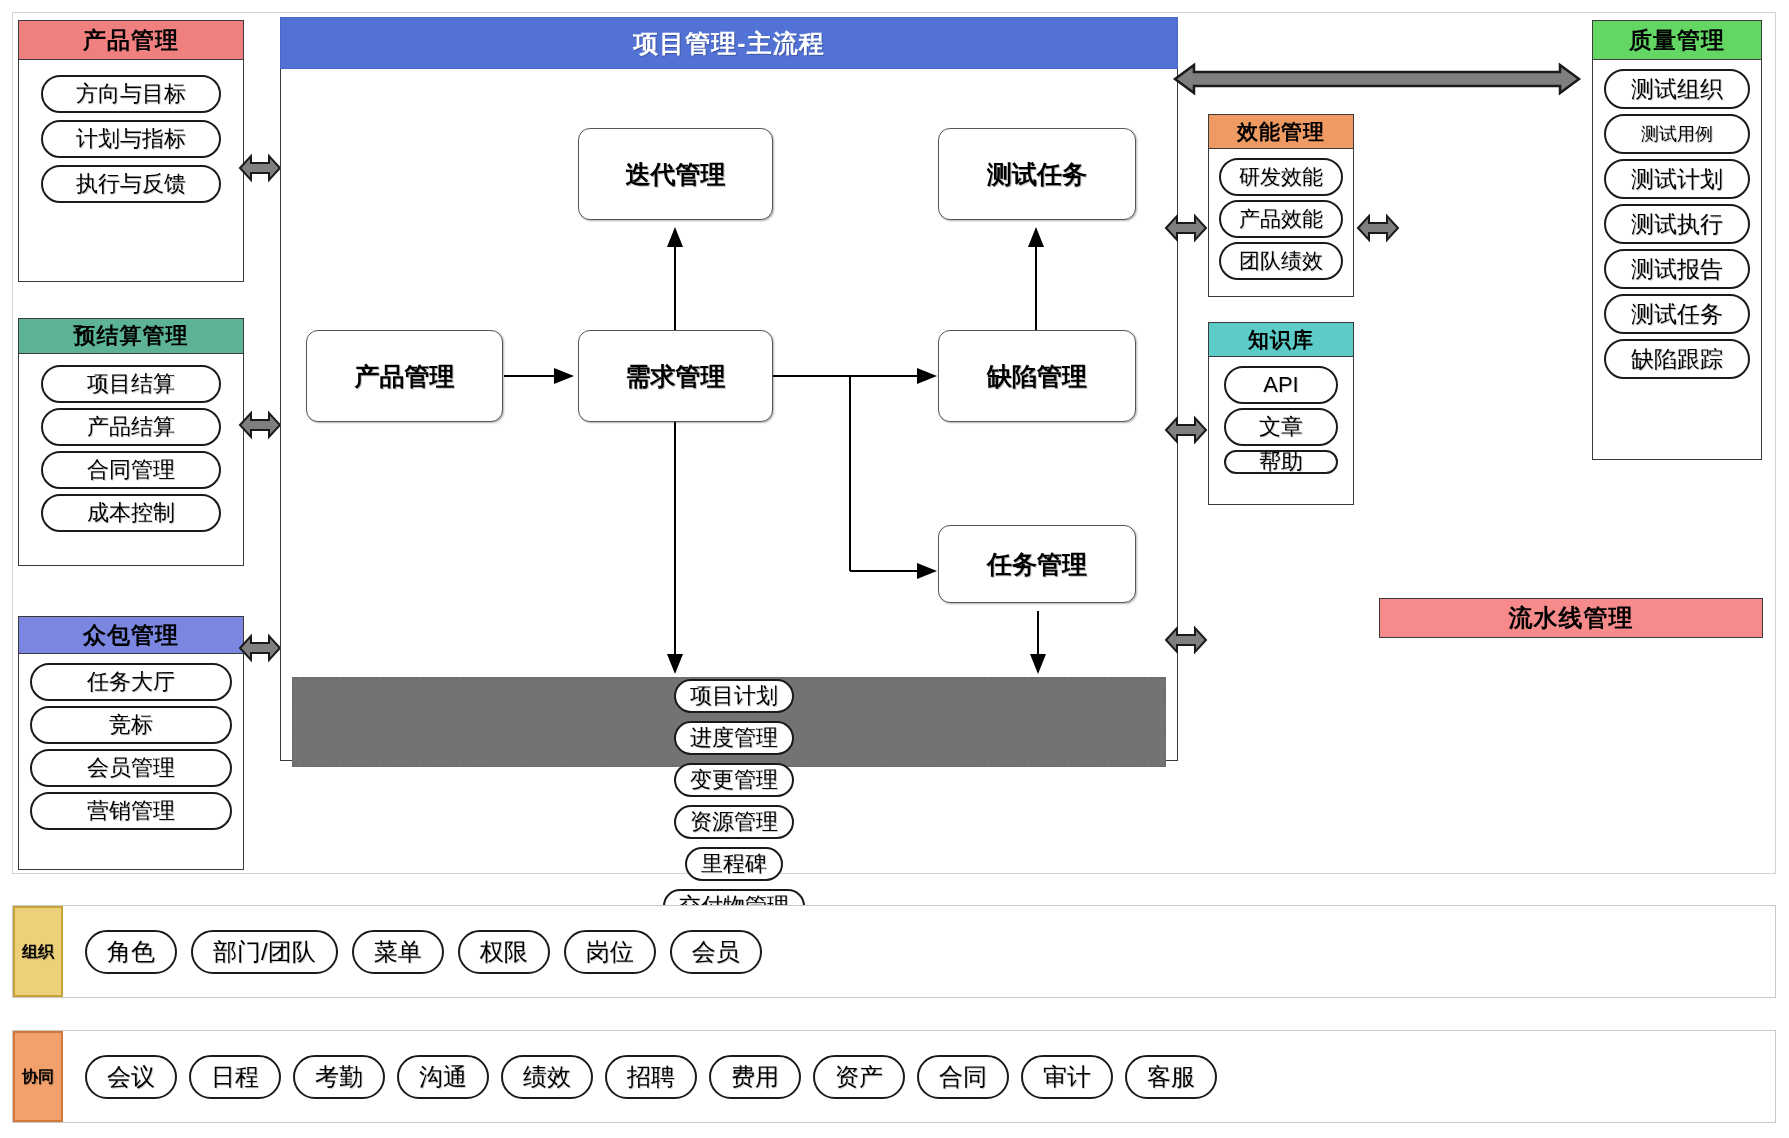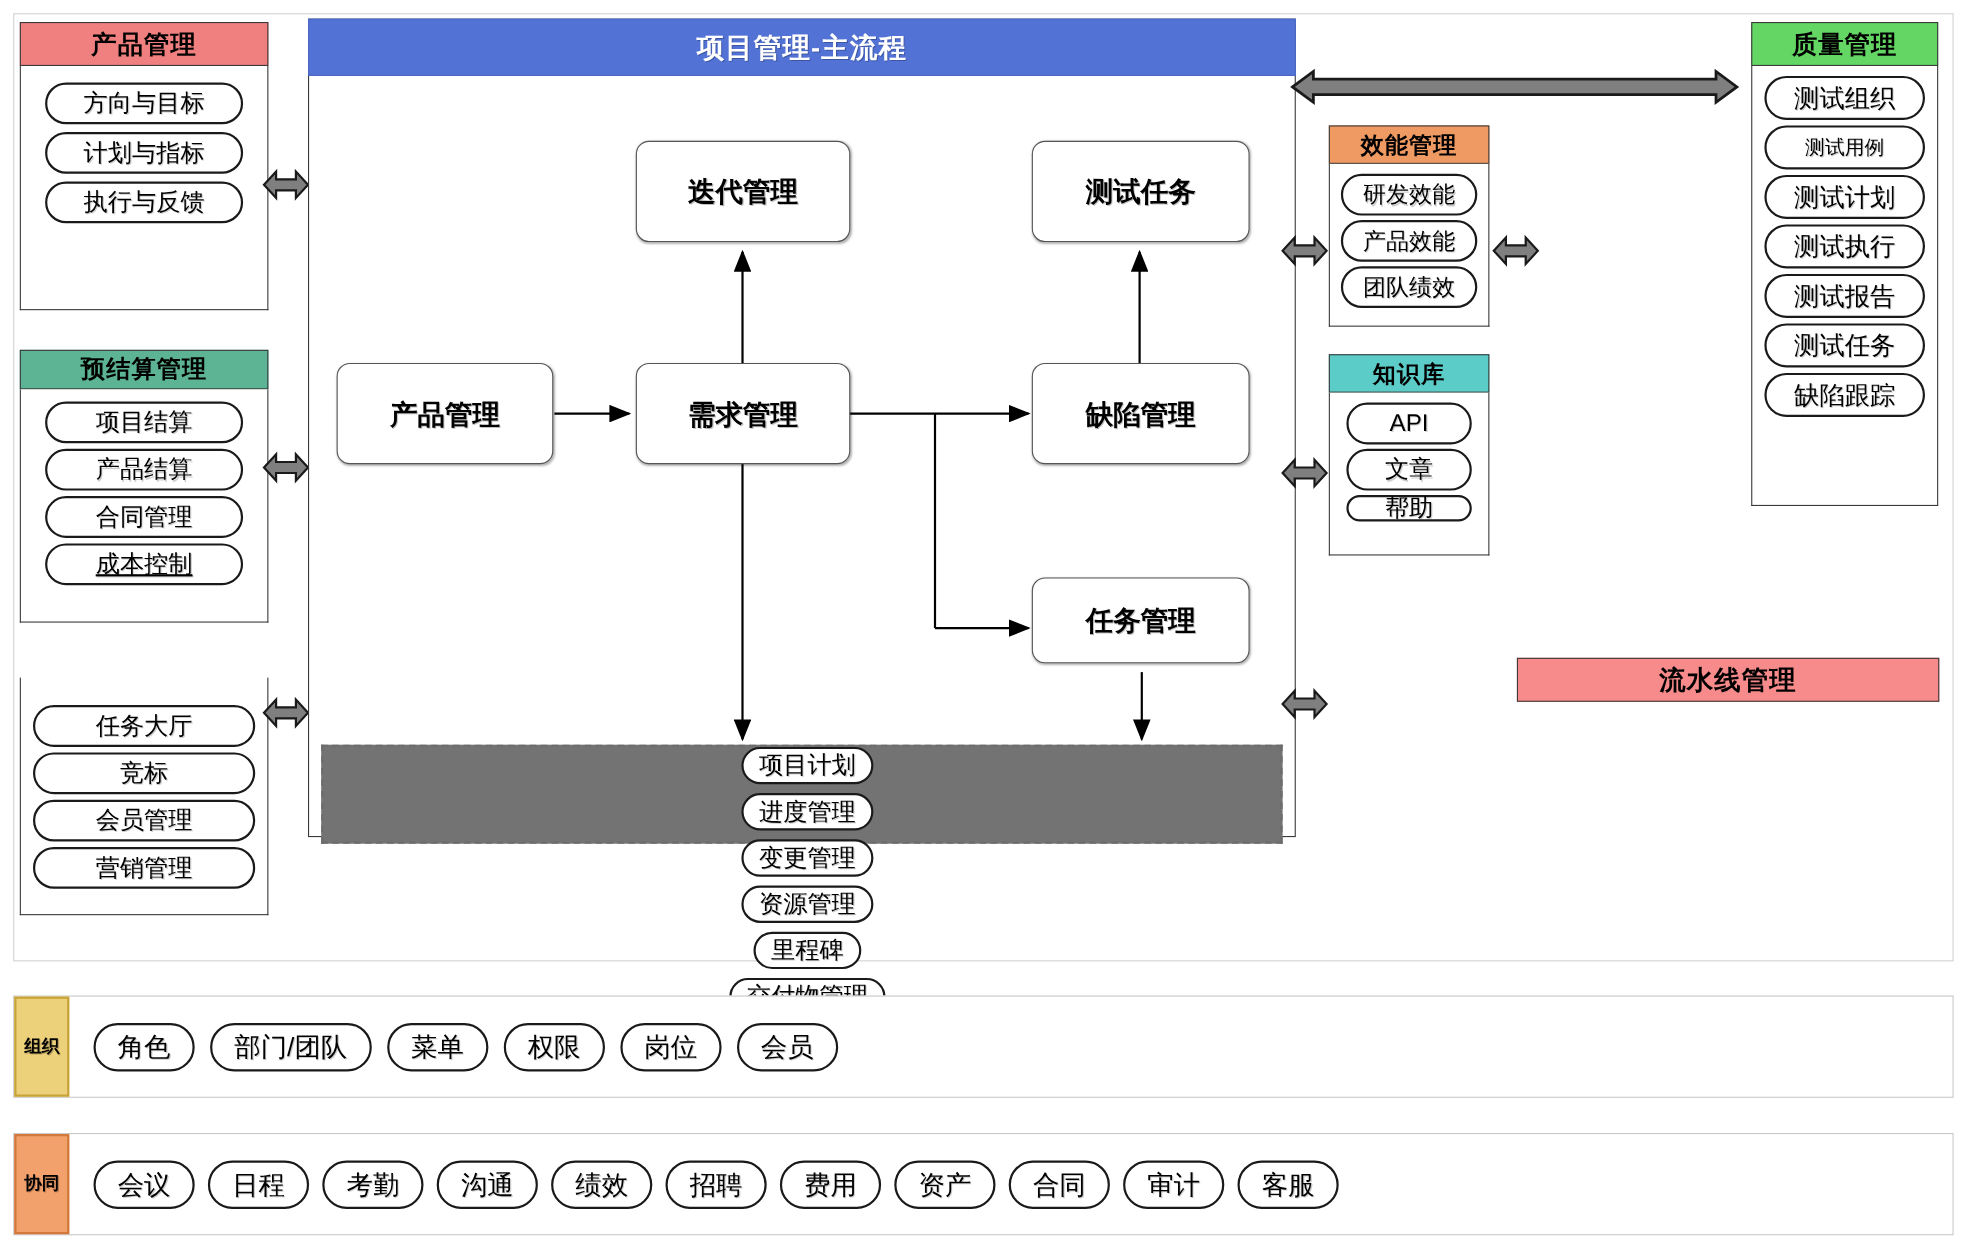"成本控制" div.pill { text-decoration: underline -> none }
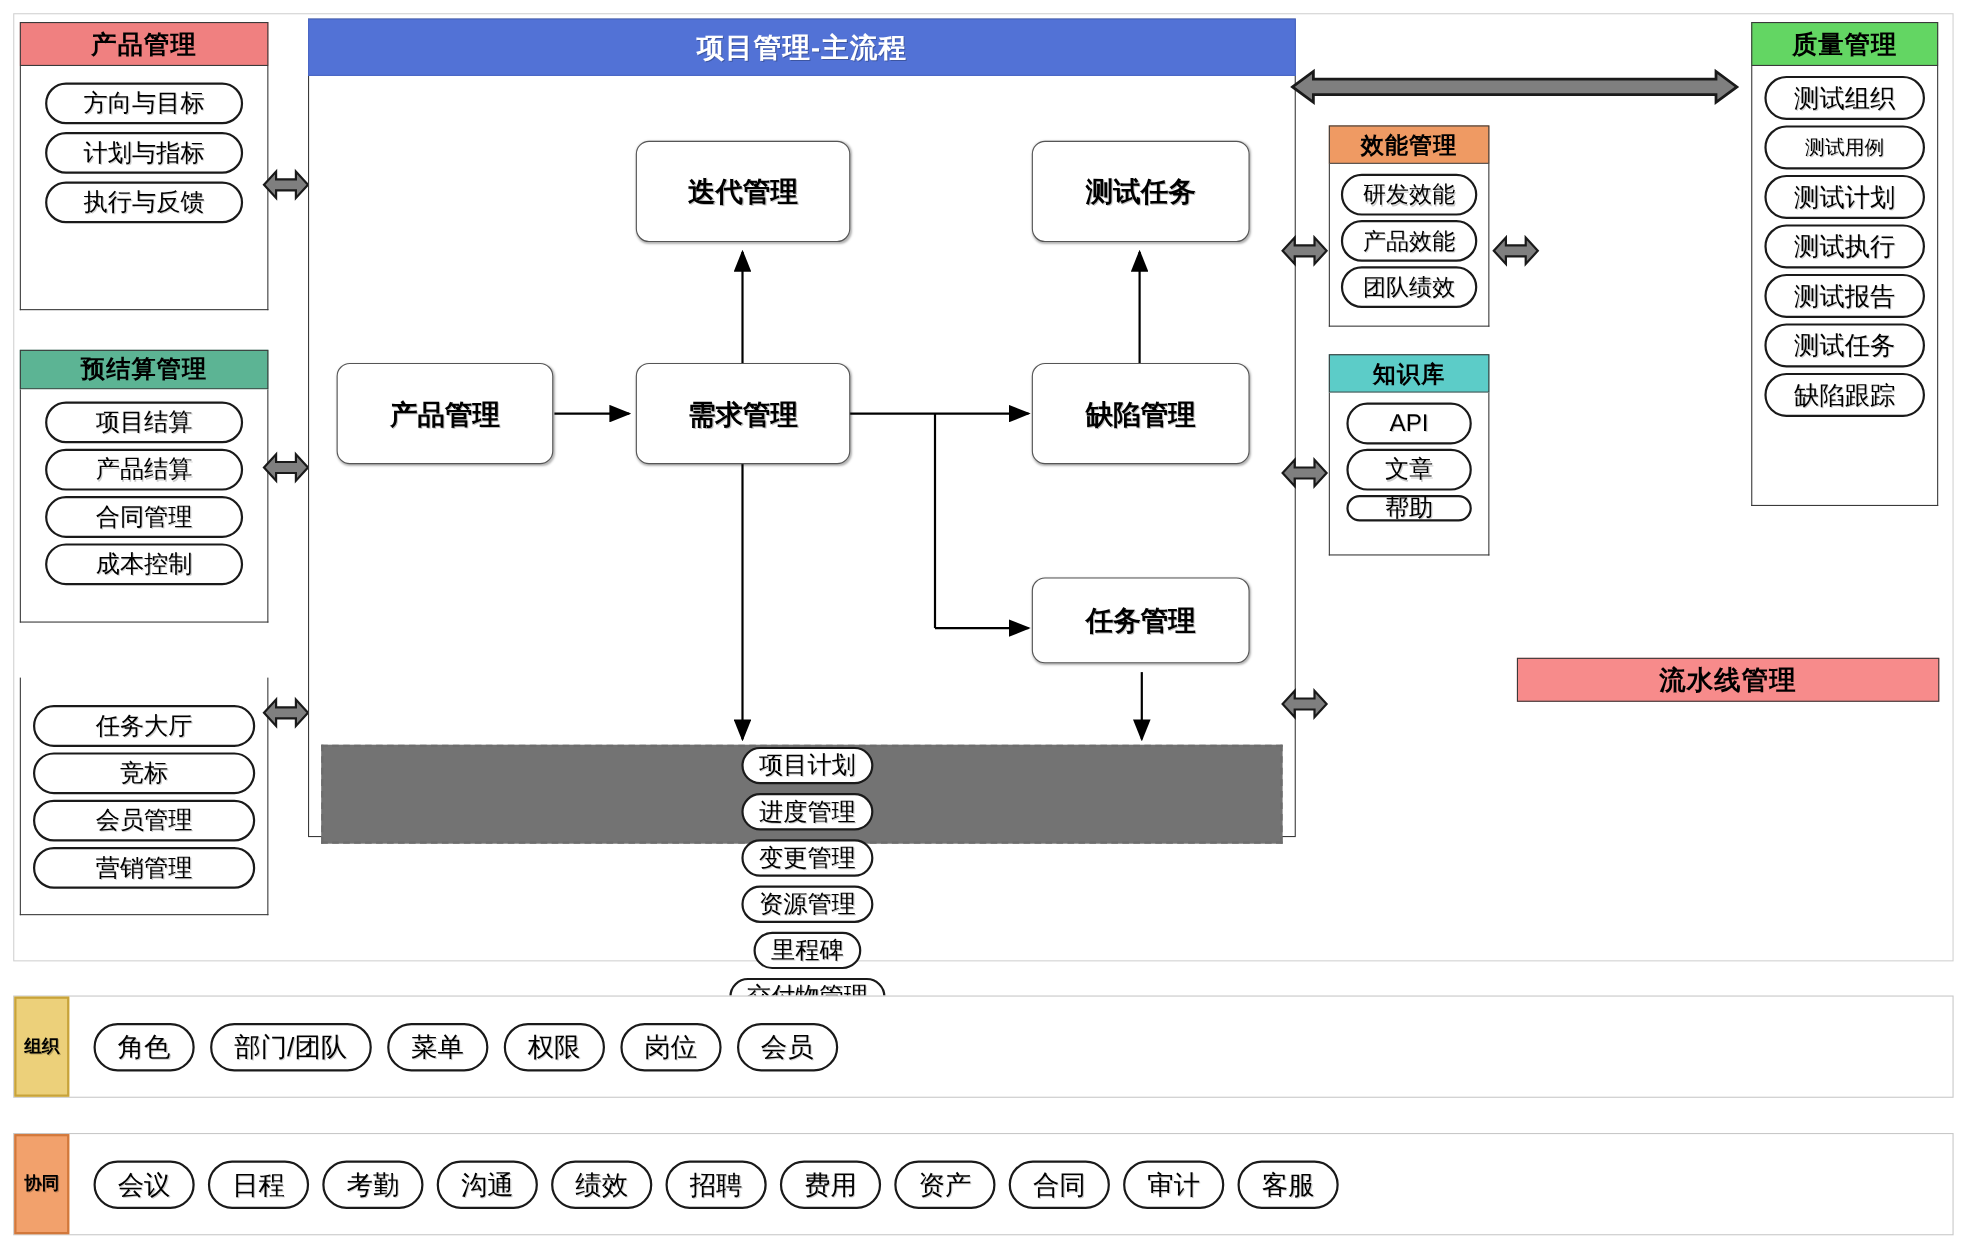"众包管理" div.panel-head { html: none -> <div> <span>众包管理</span> </div> }
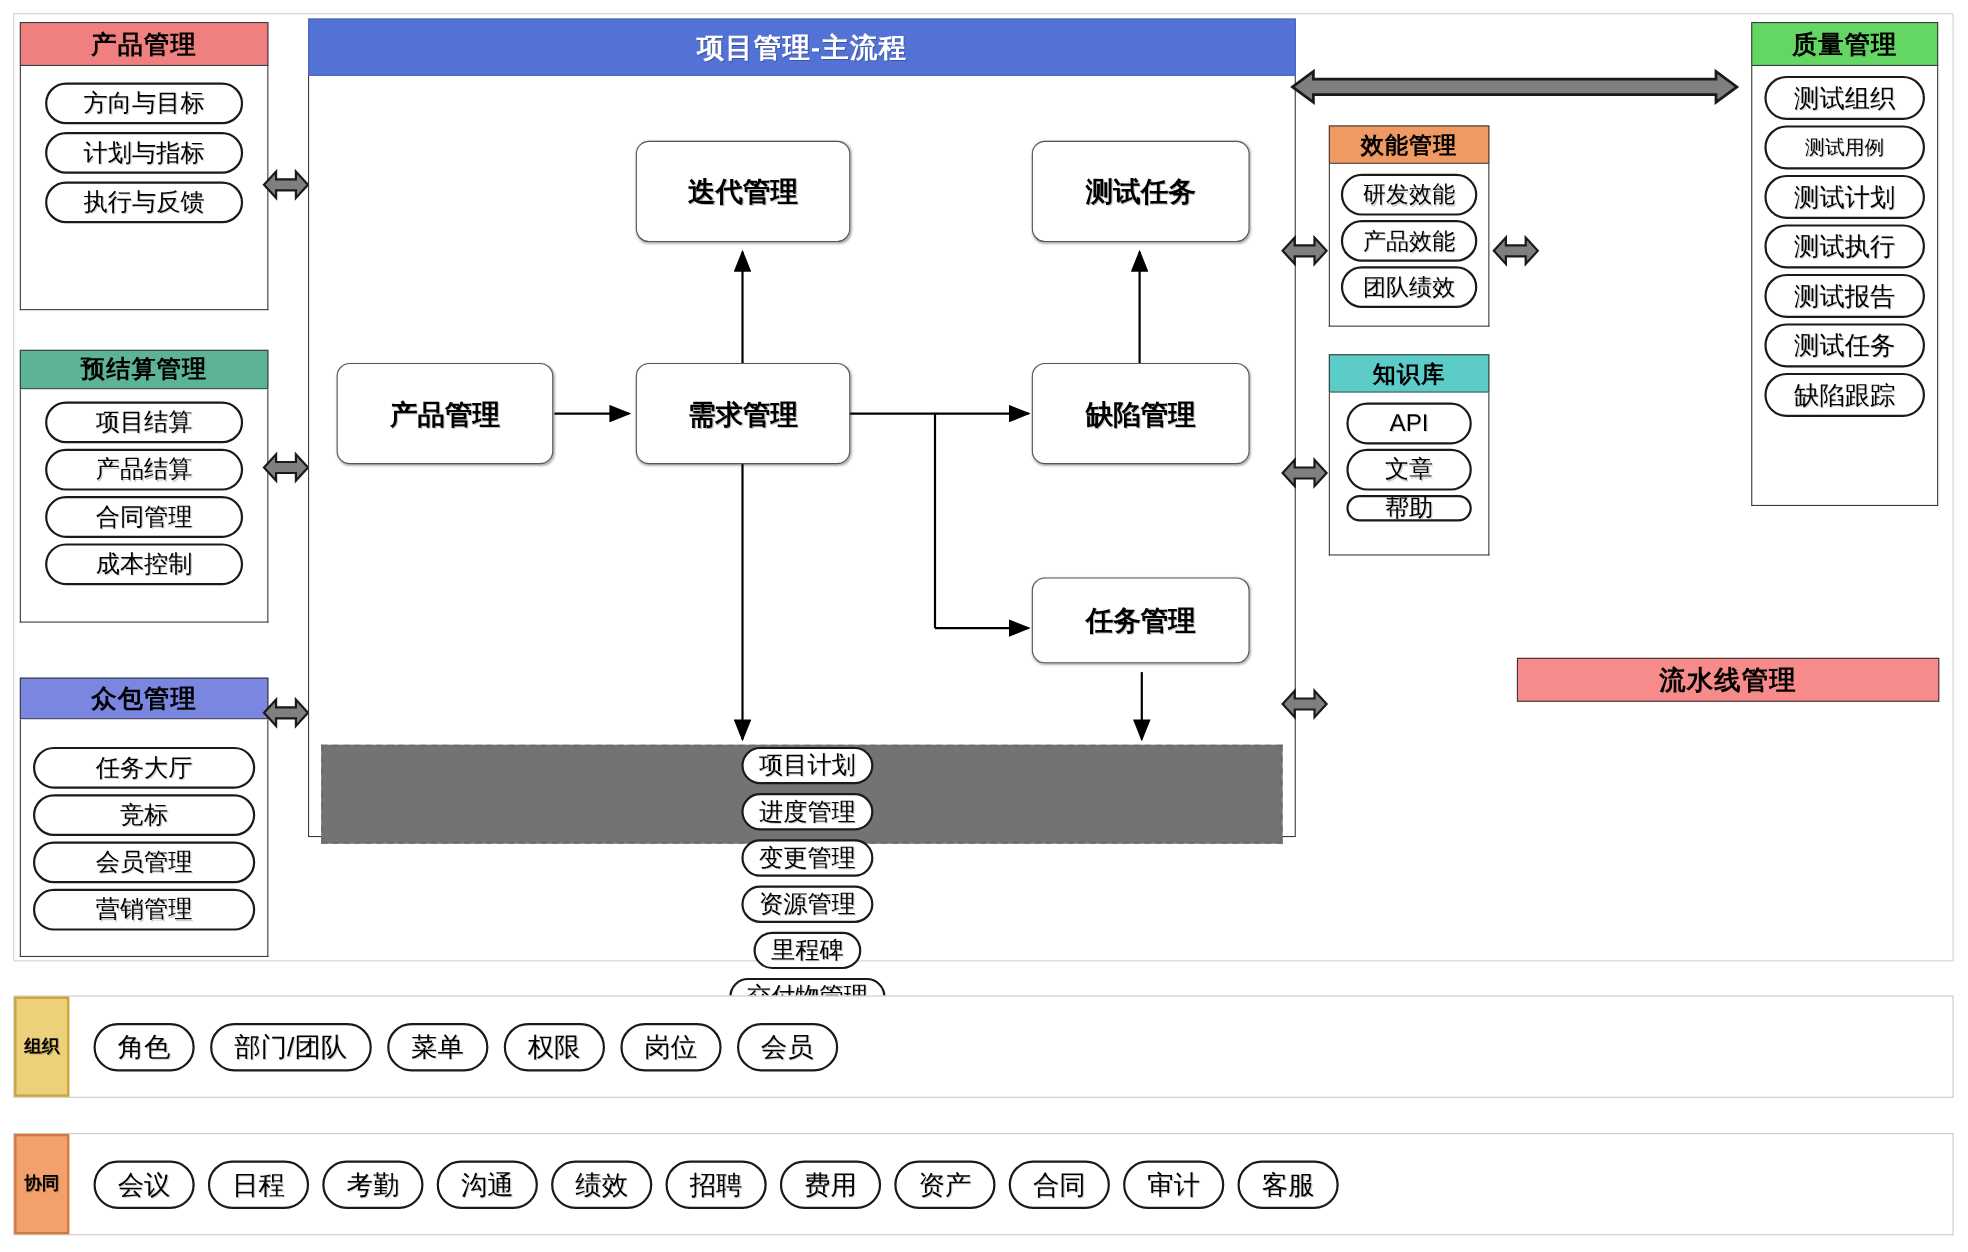"任务大厅" div.panel-body { padding-top: 20px -> 4px }
